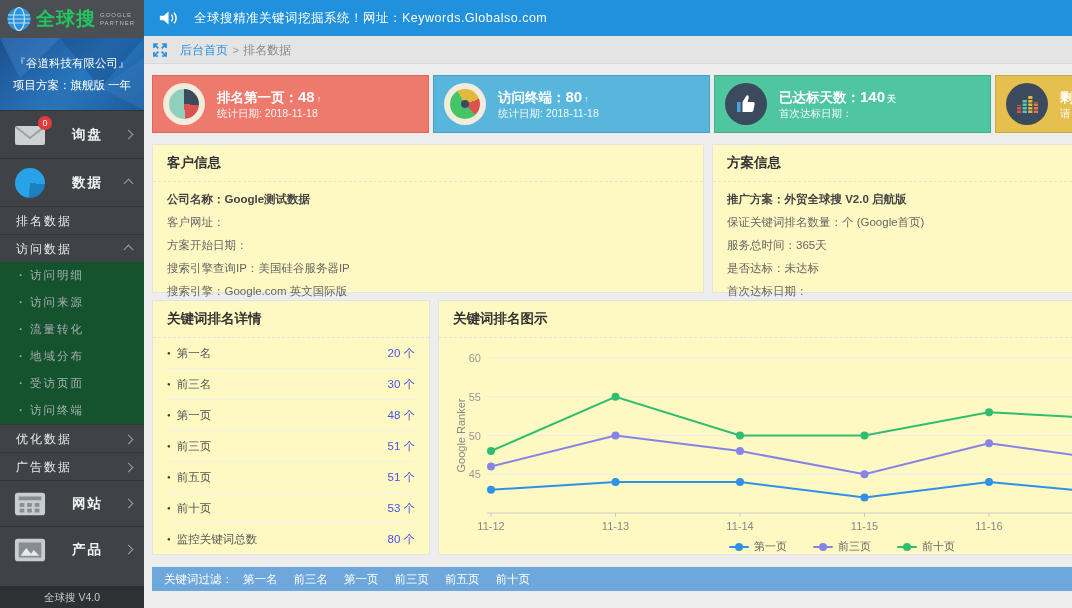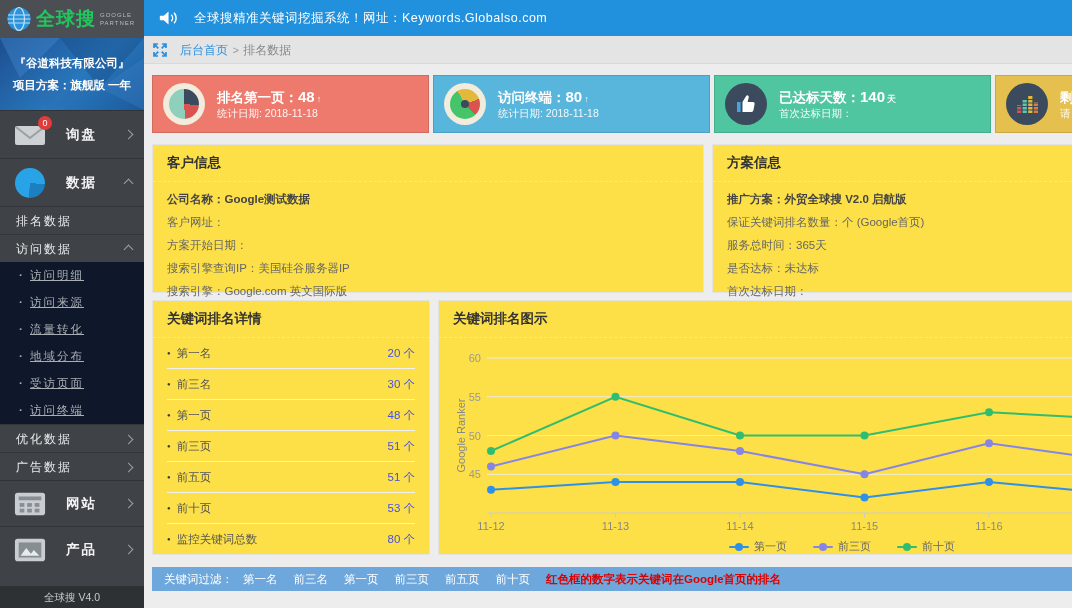"『谷道科技有限公司』" .side-company div { font-weight: bold -> none }
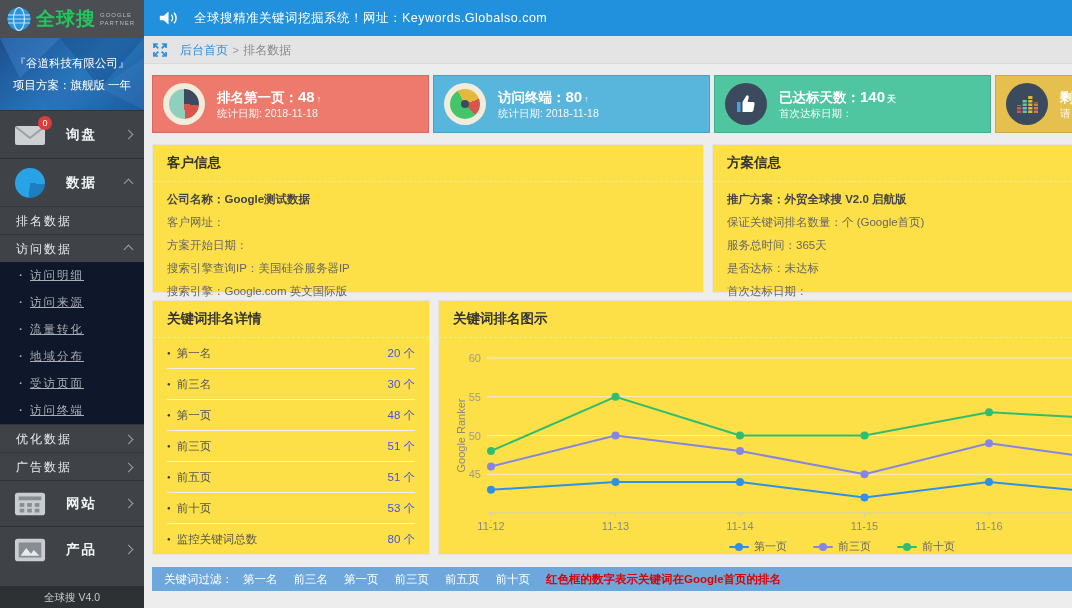"询盘" .nav-big .biglabel { margin-left: 16px -> 22px }
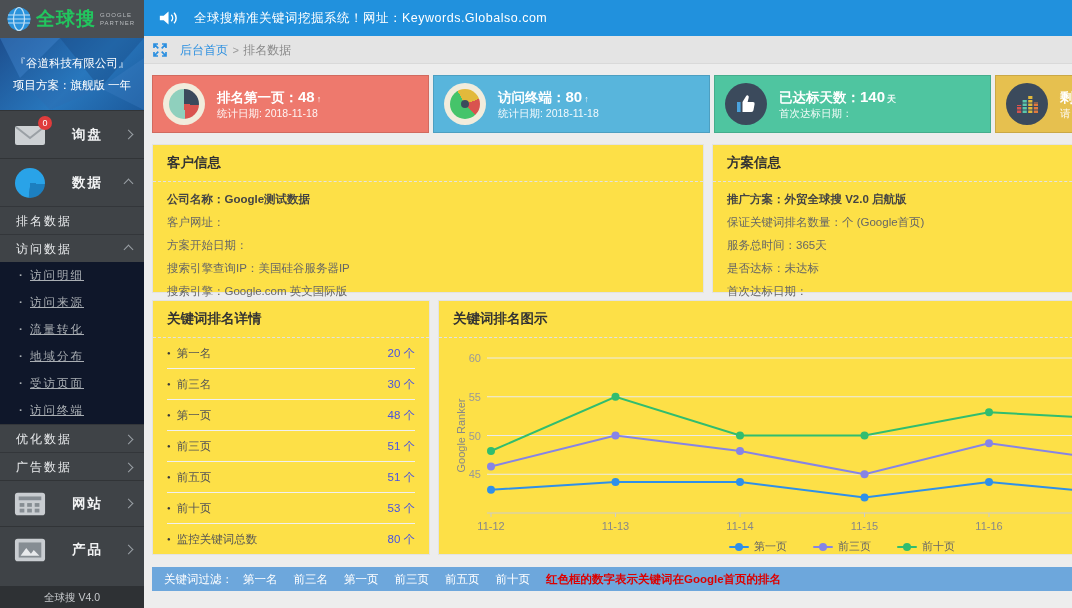"客户信息" .panel { background: #fde047 -> #fef9c3 }
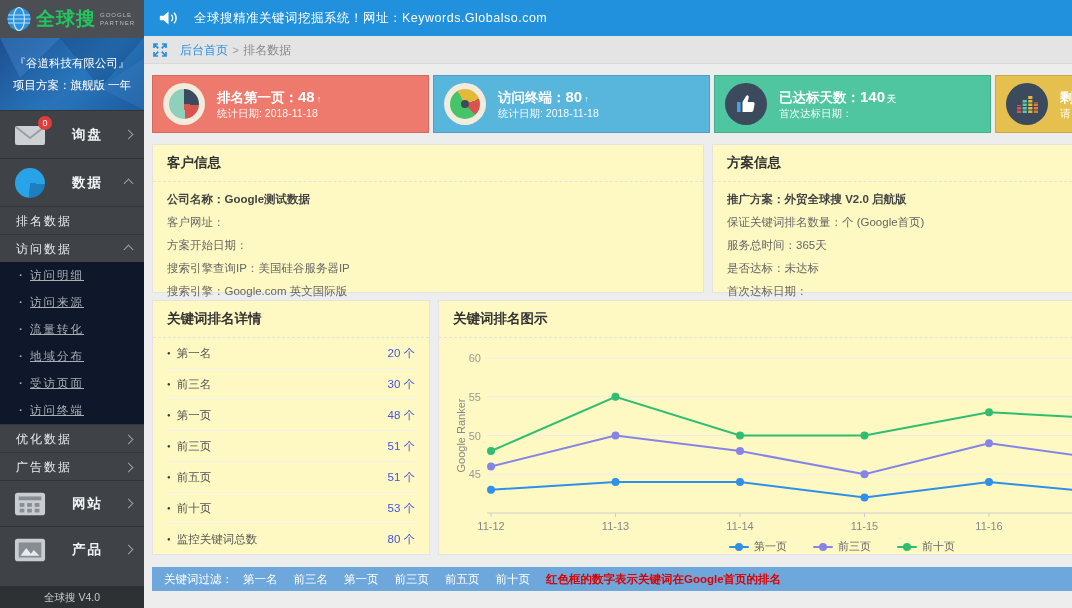"访问明细" .nav-sub { background: #0f172a -> #14532d; text-decoration: underline -> none }
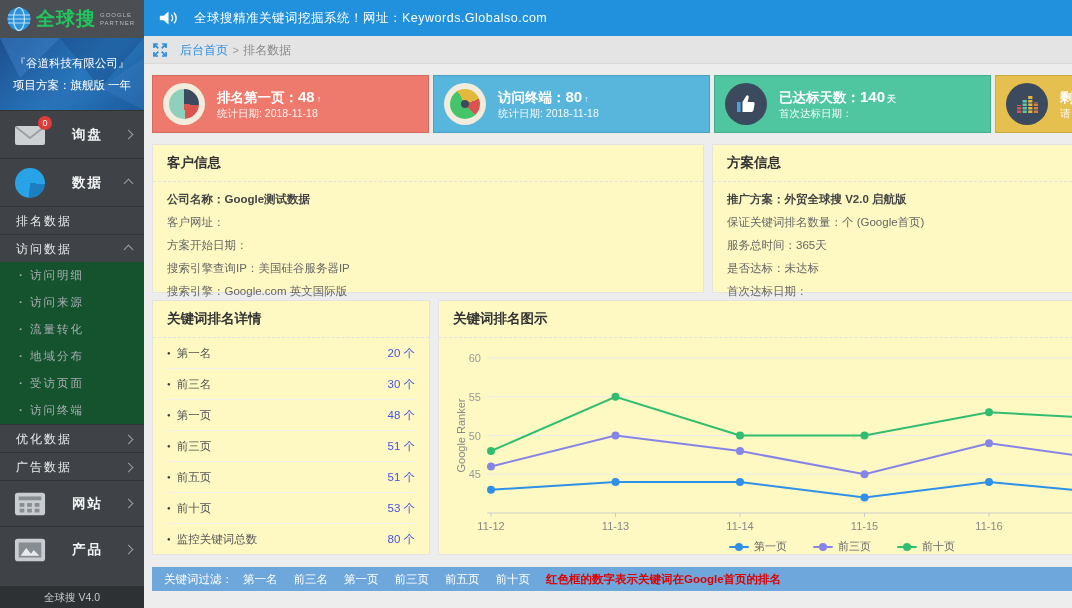"红色框的数字表示关键词在Google首页的排名" span.note { html: <span>红色框的数字表示关键词在Google首页的排名</span> -> none }
